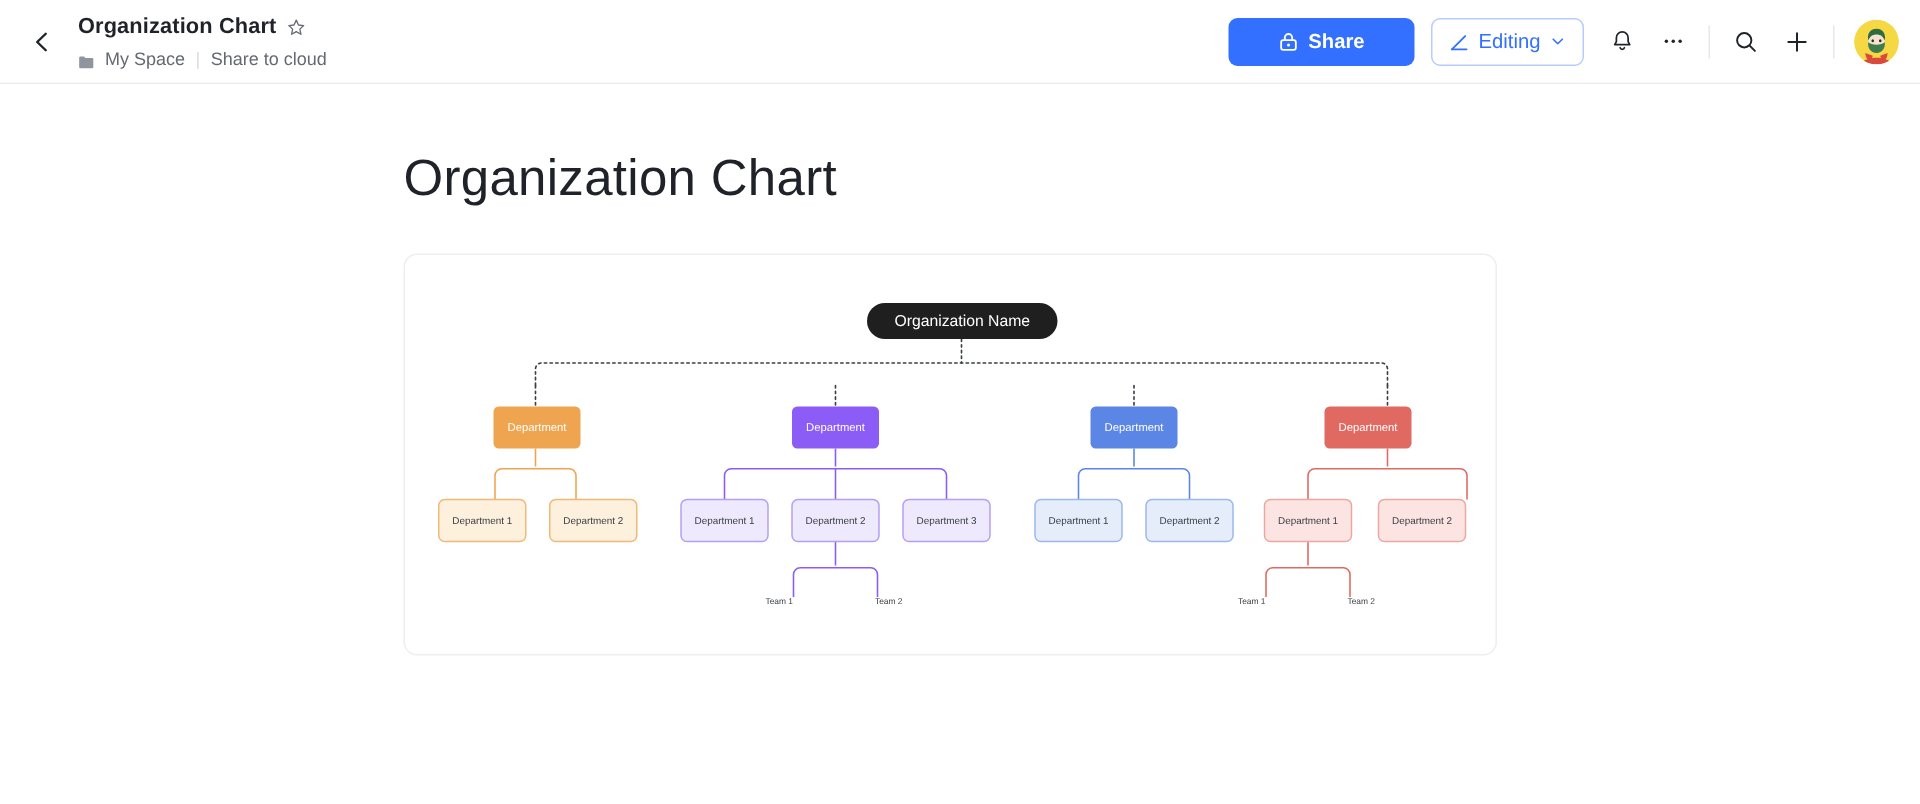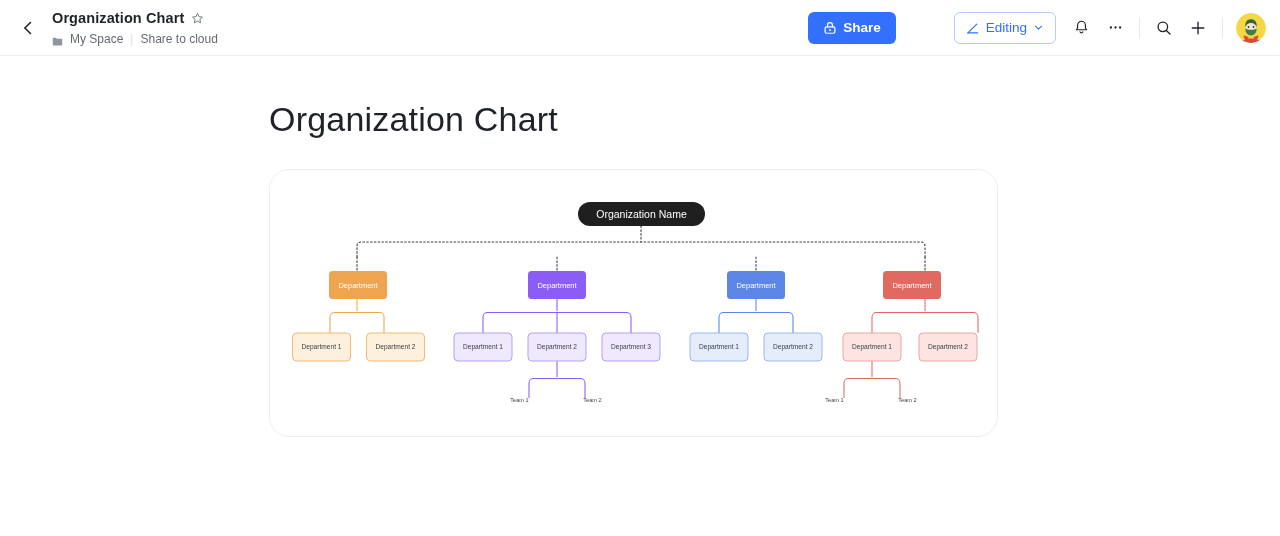"Share" .share-btn { padding: 0 15px -> 0 33px }
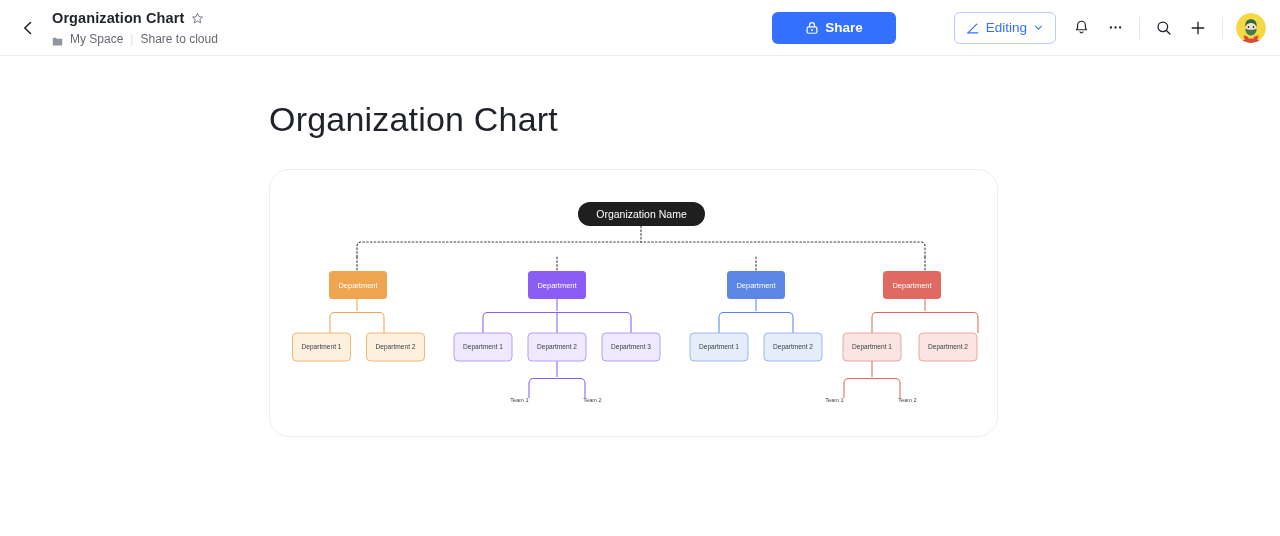"Editing" .editing-btn { margin-left: 47px -> none }
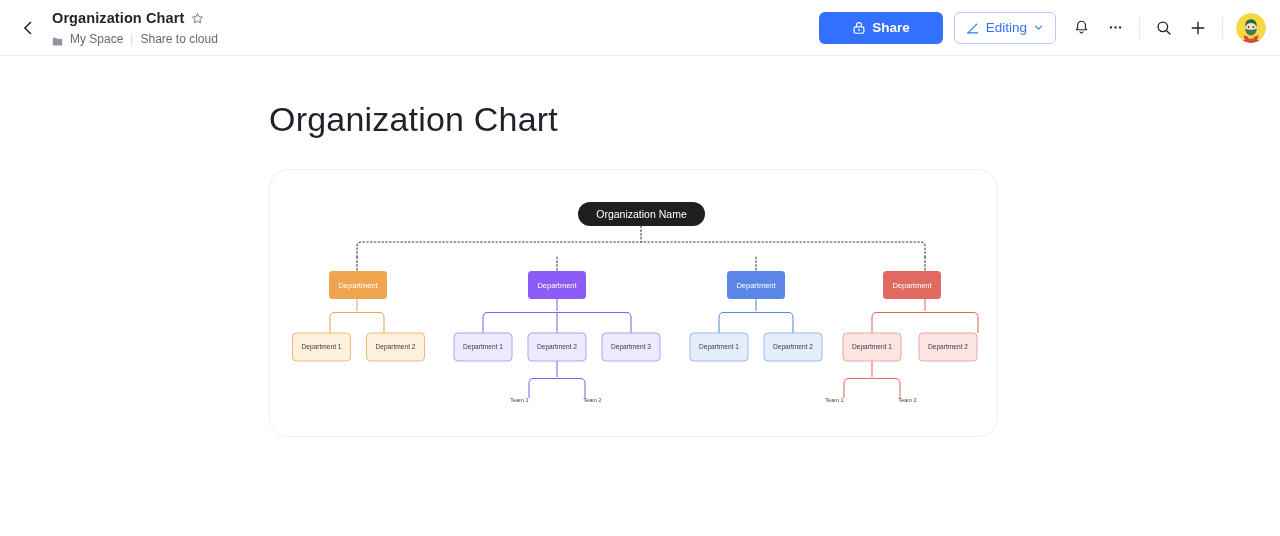"Organization Name" .chart-card { border-radius: 20px -> 9px }
